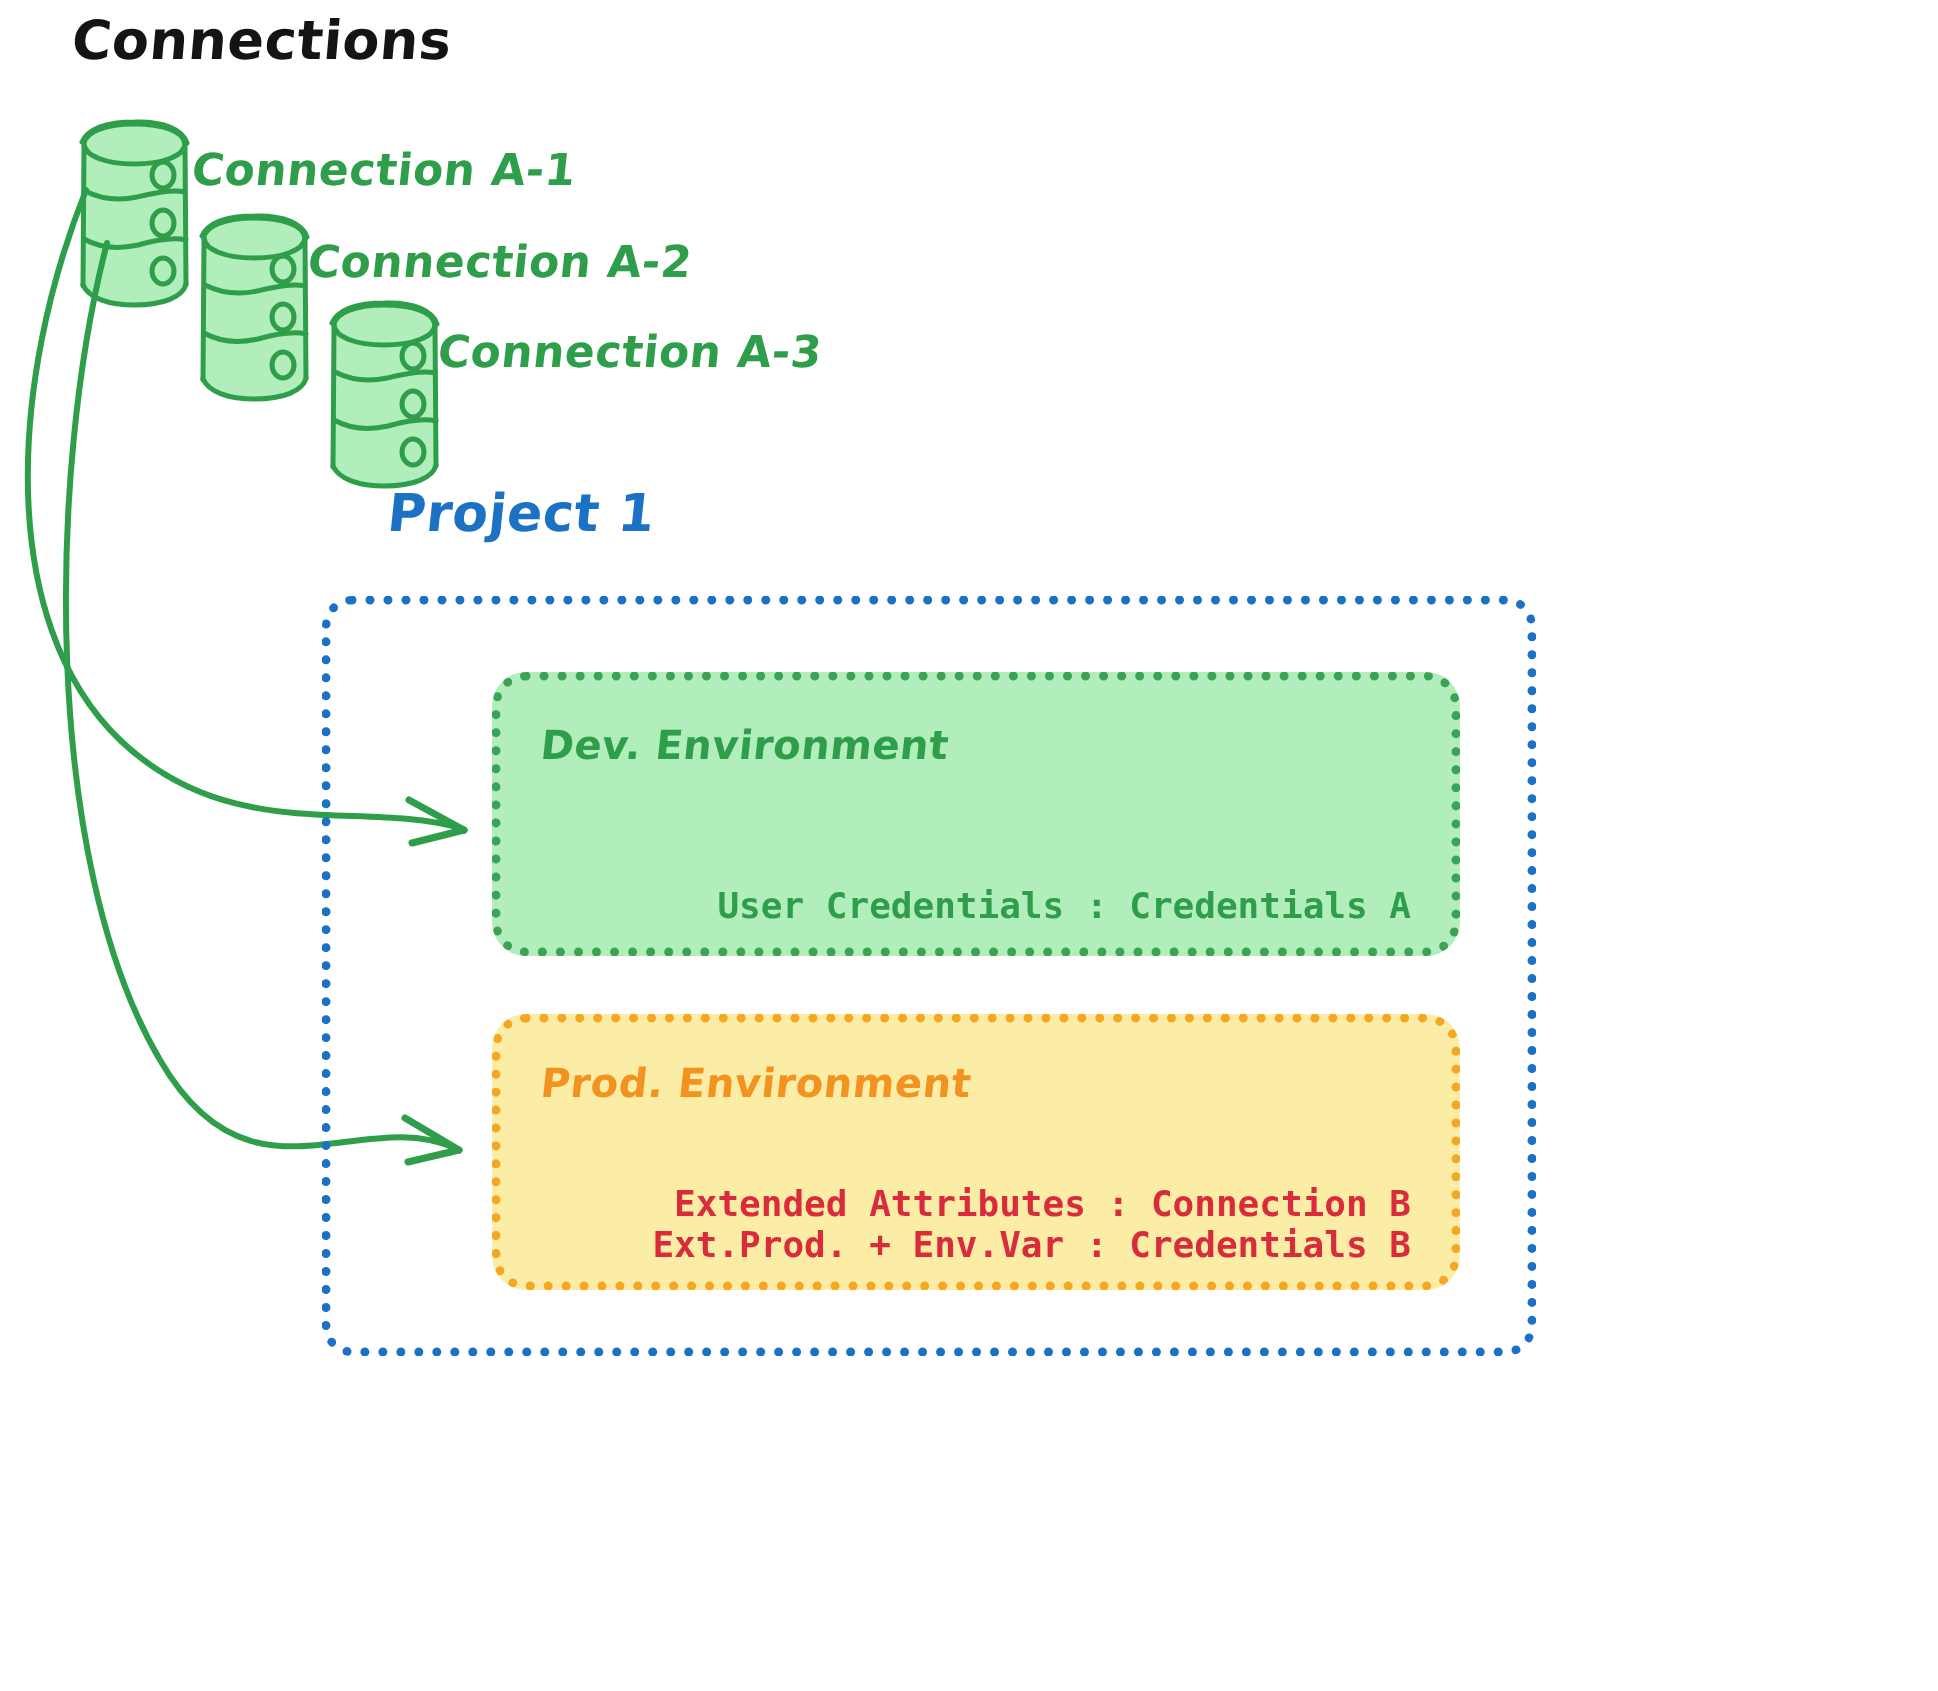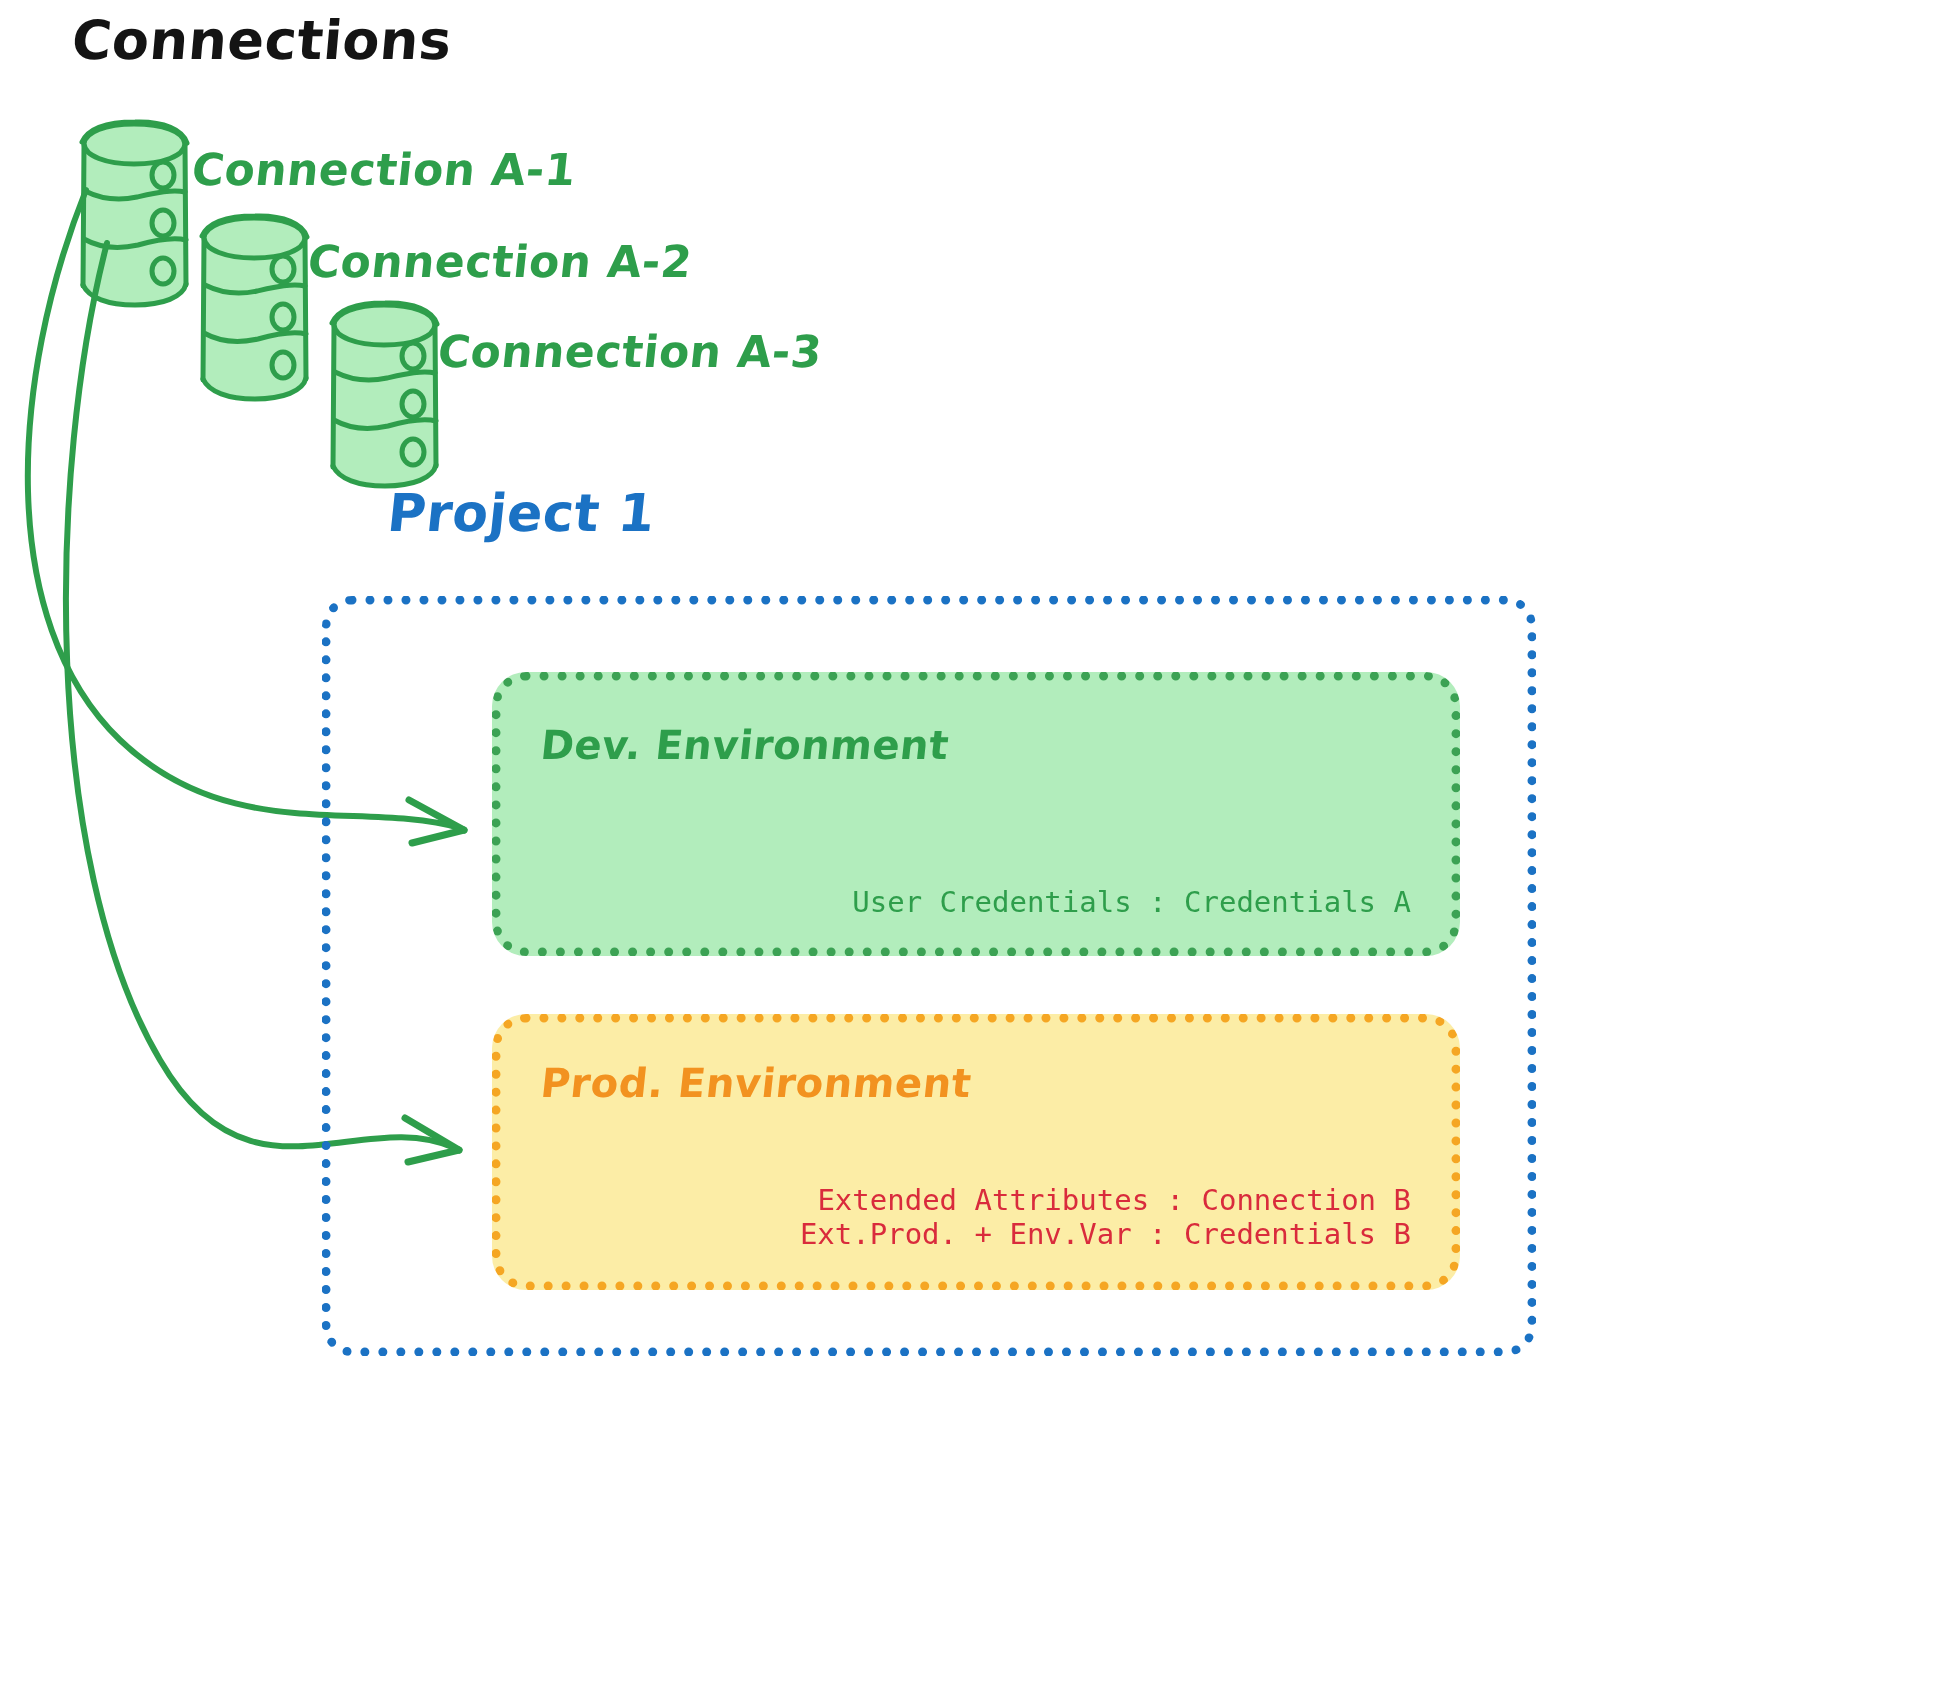"User Credentials : Credentials A" .mono-line { font-size: 29px -> 36px; font-weight: 400 -> 700 }
